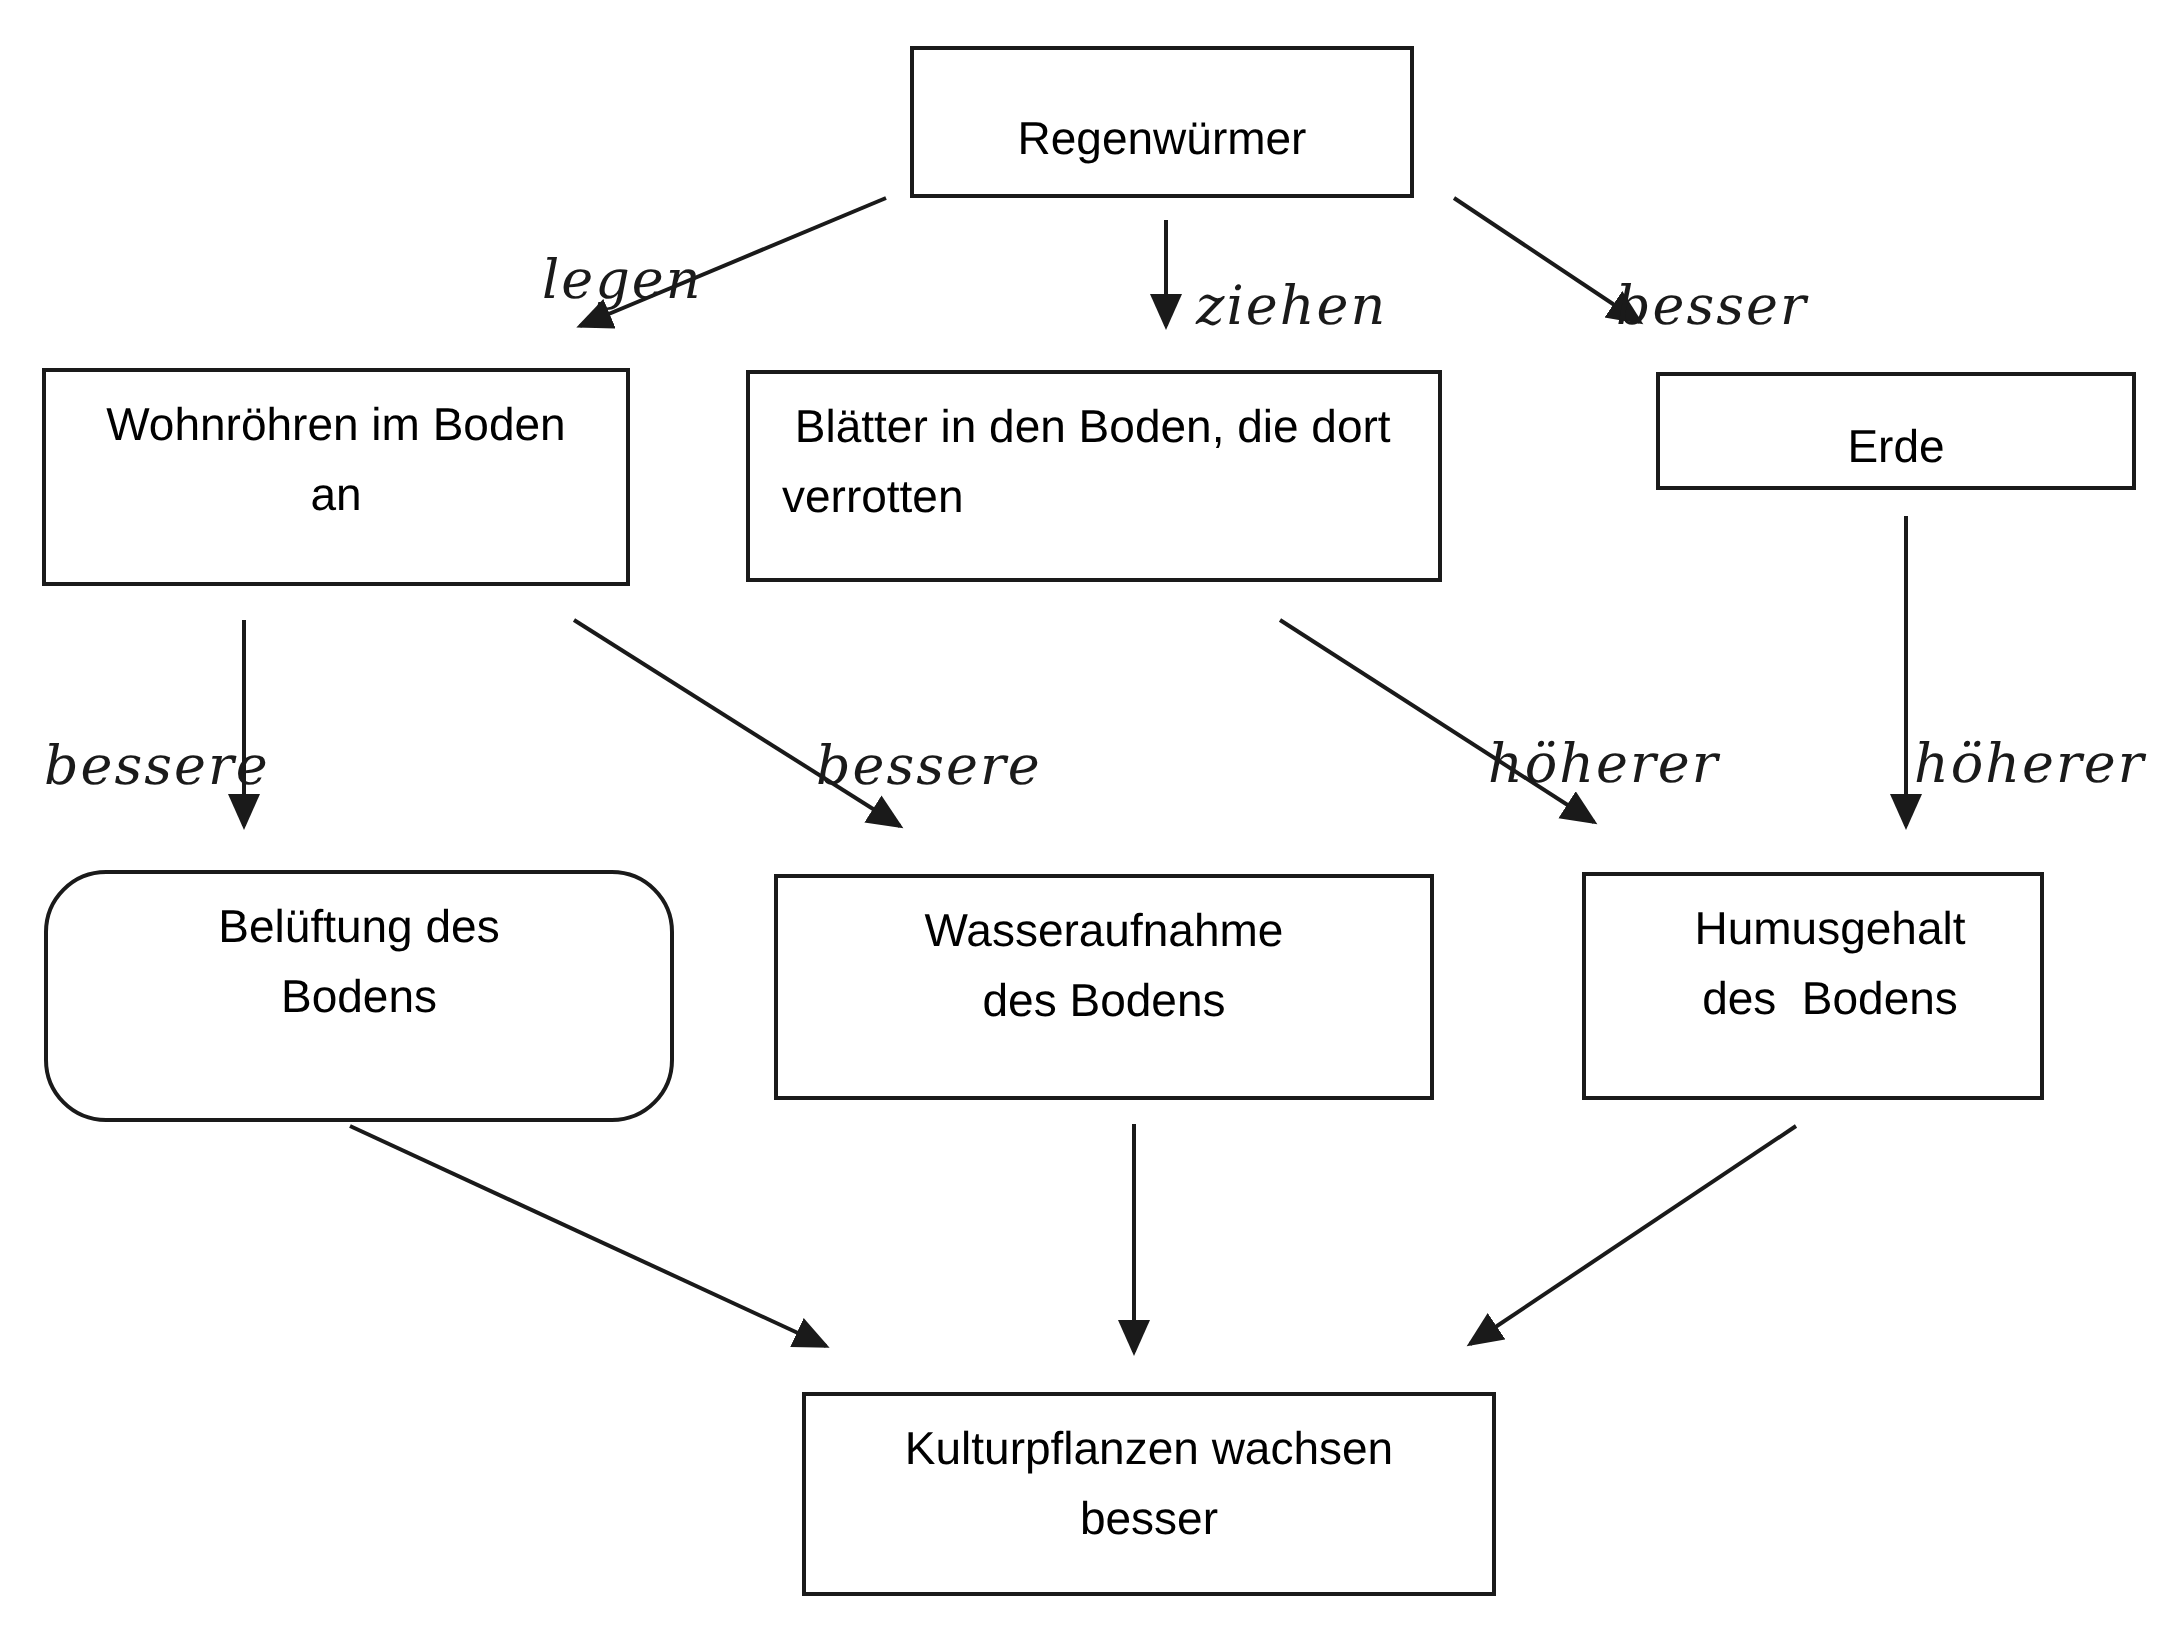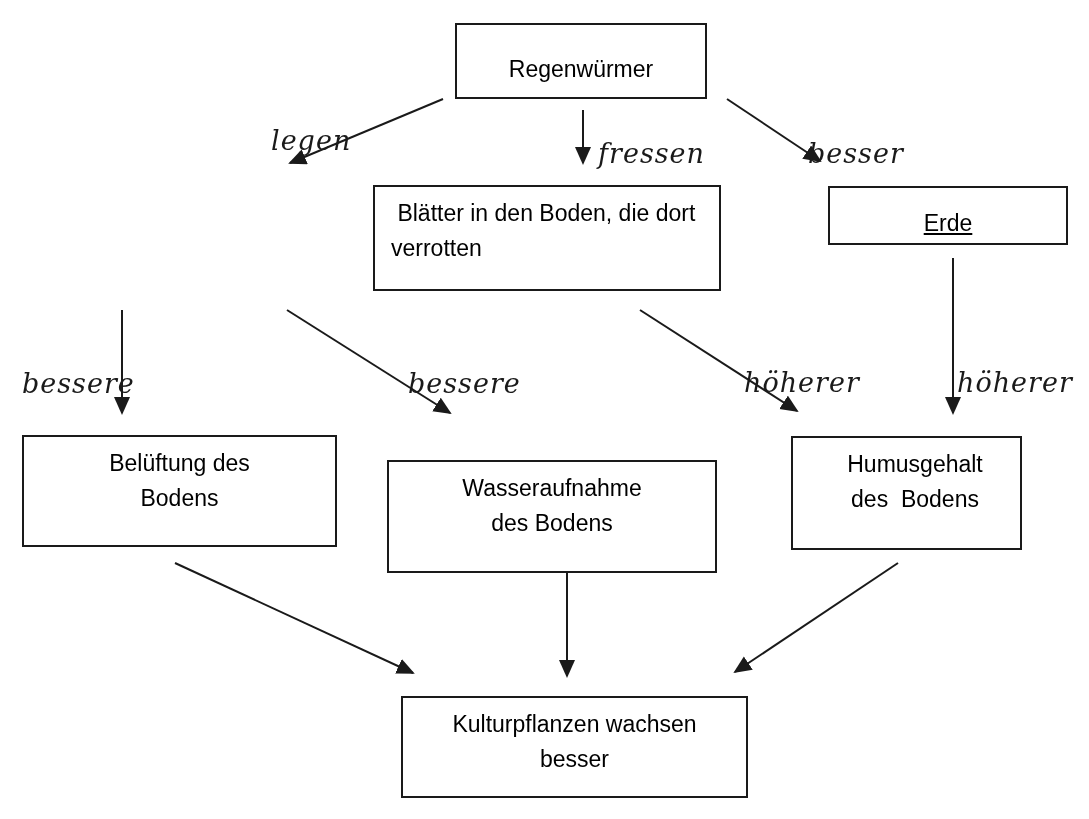"fressen" span.edge-label { text: fressen -> ziehen }
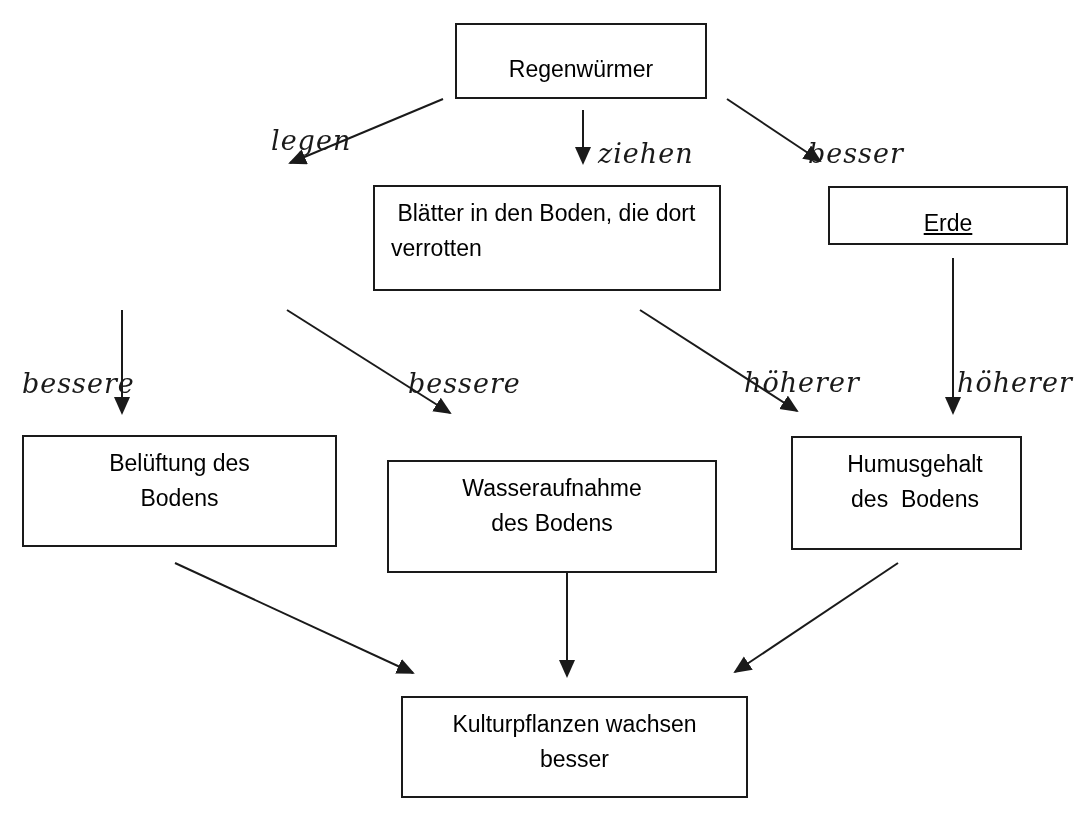"Wohnröhren im Boden" div.node { html: none -> <div>Wohnröhren im Boden an</div> }
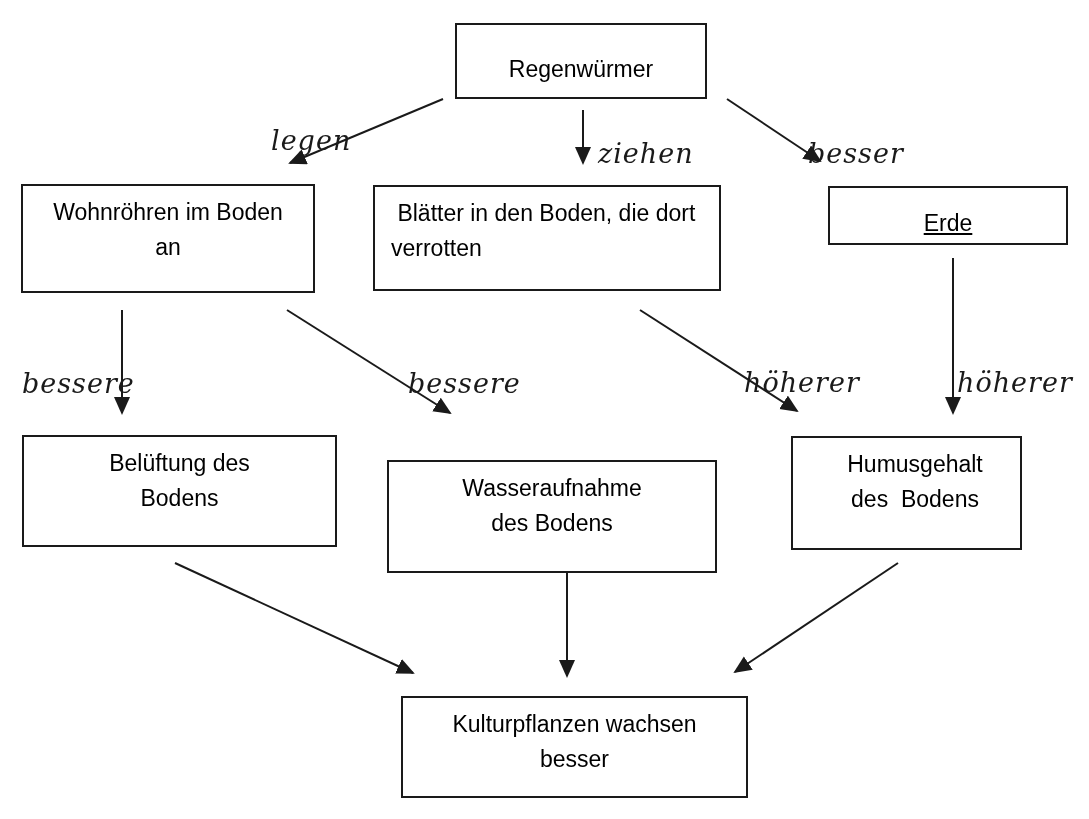"Erde" div.node { text-decoration: underline -> none }
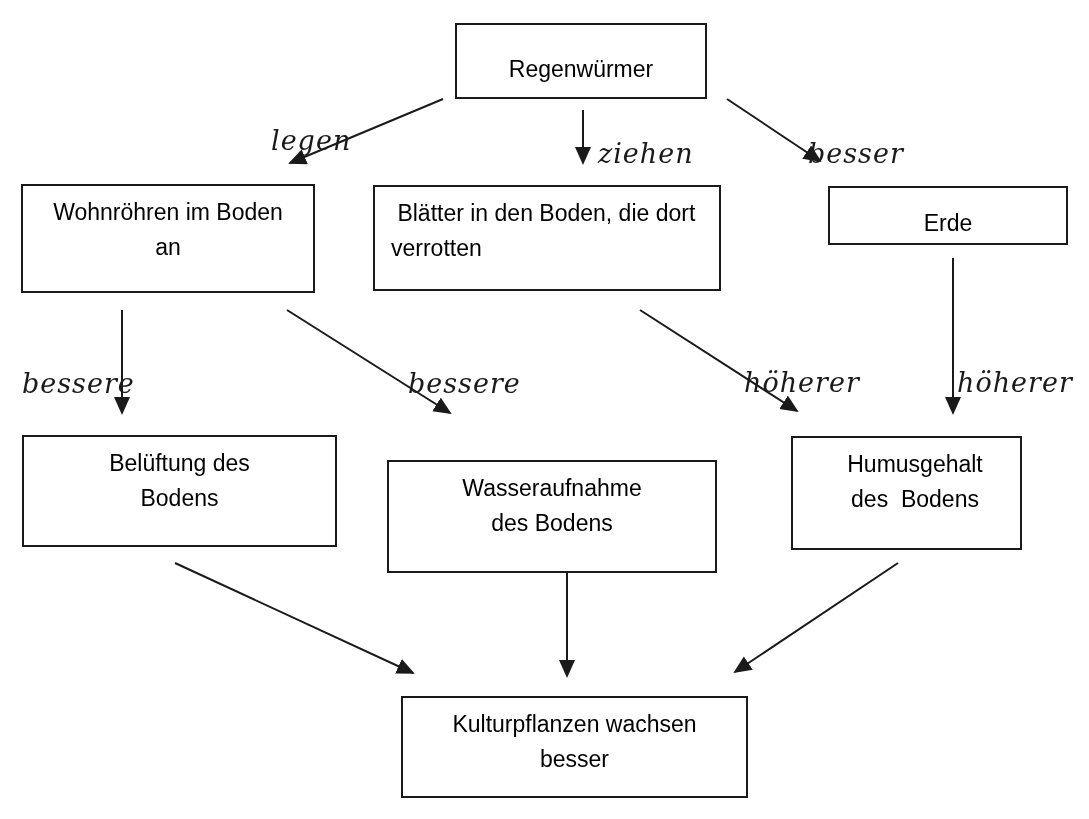"Belüftung des" div.node { border-radius: none -> 31px; height: 112px -> 126px }
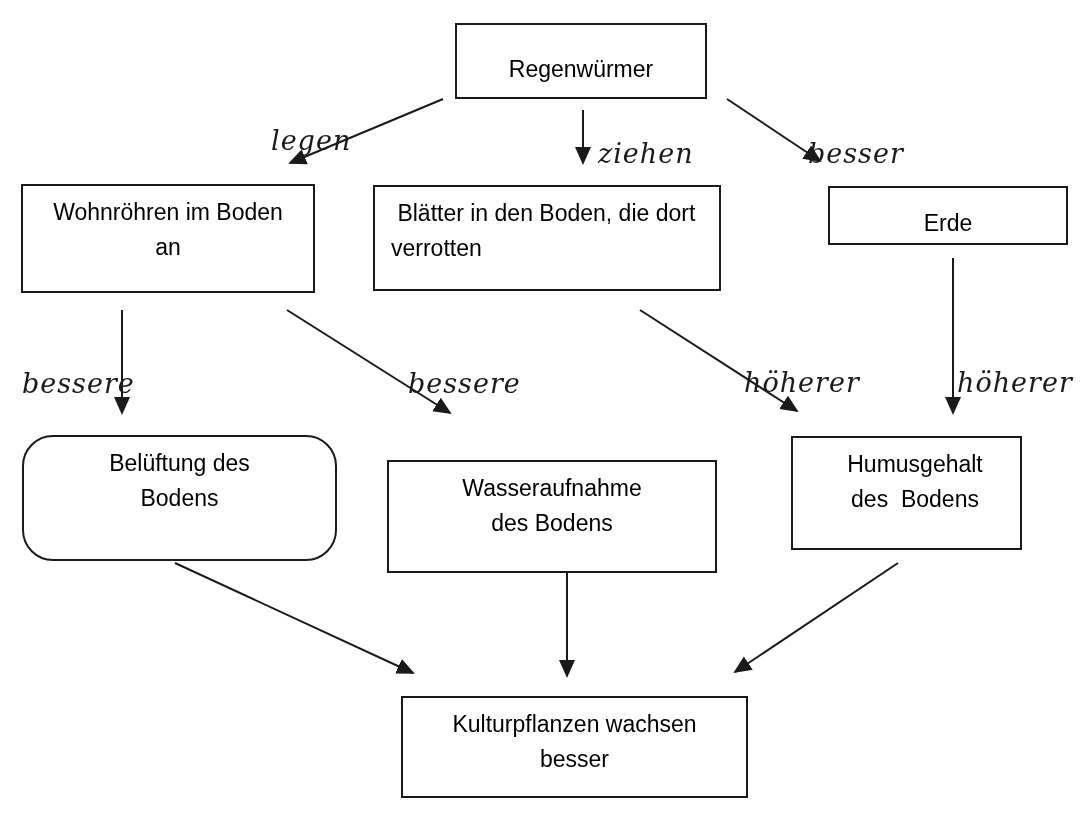"Wasseraufnahme" div.node { margin-top: 23px -> none }
